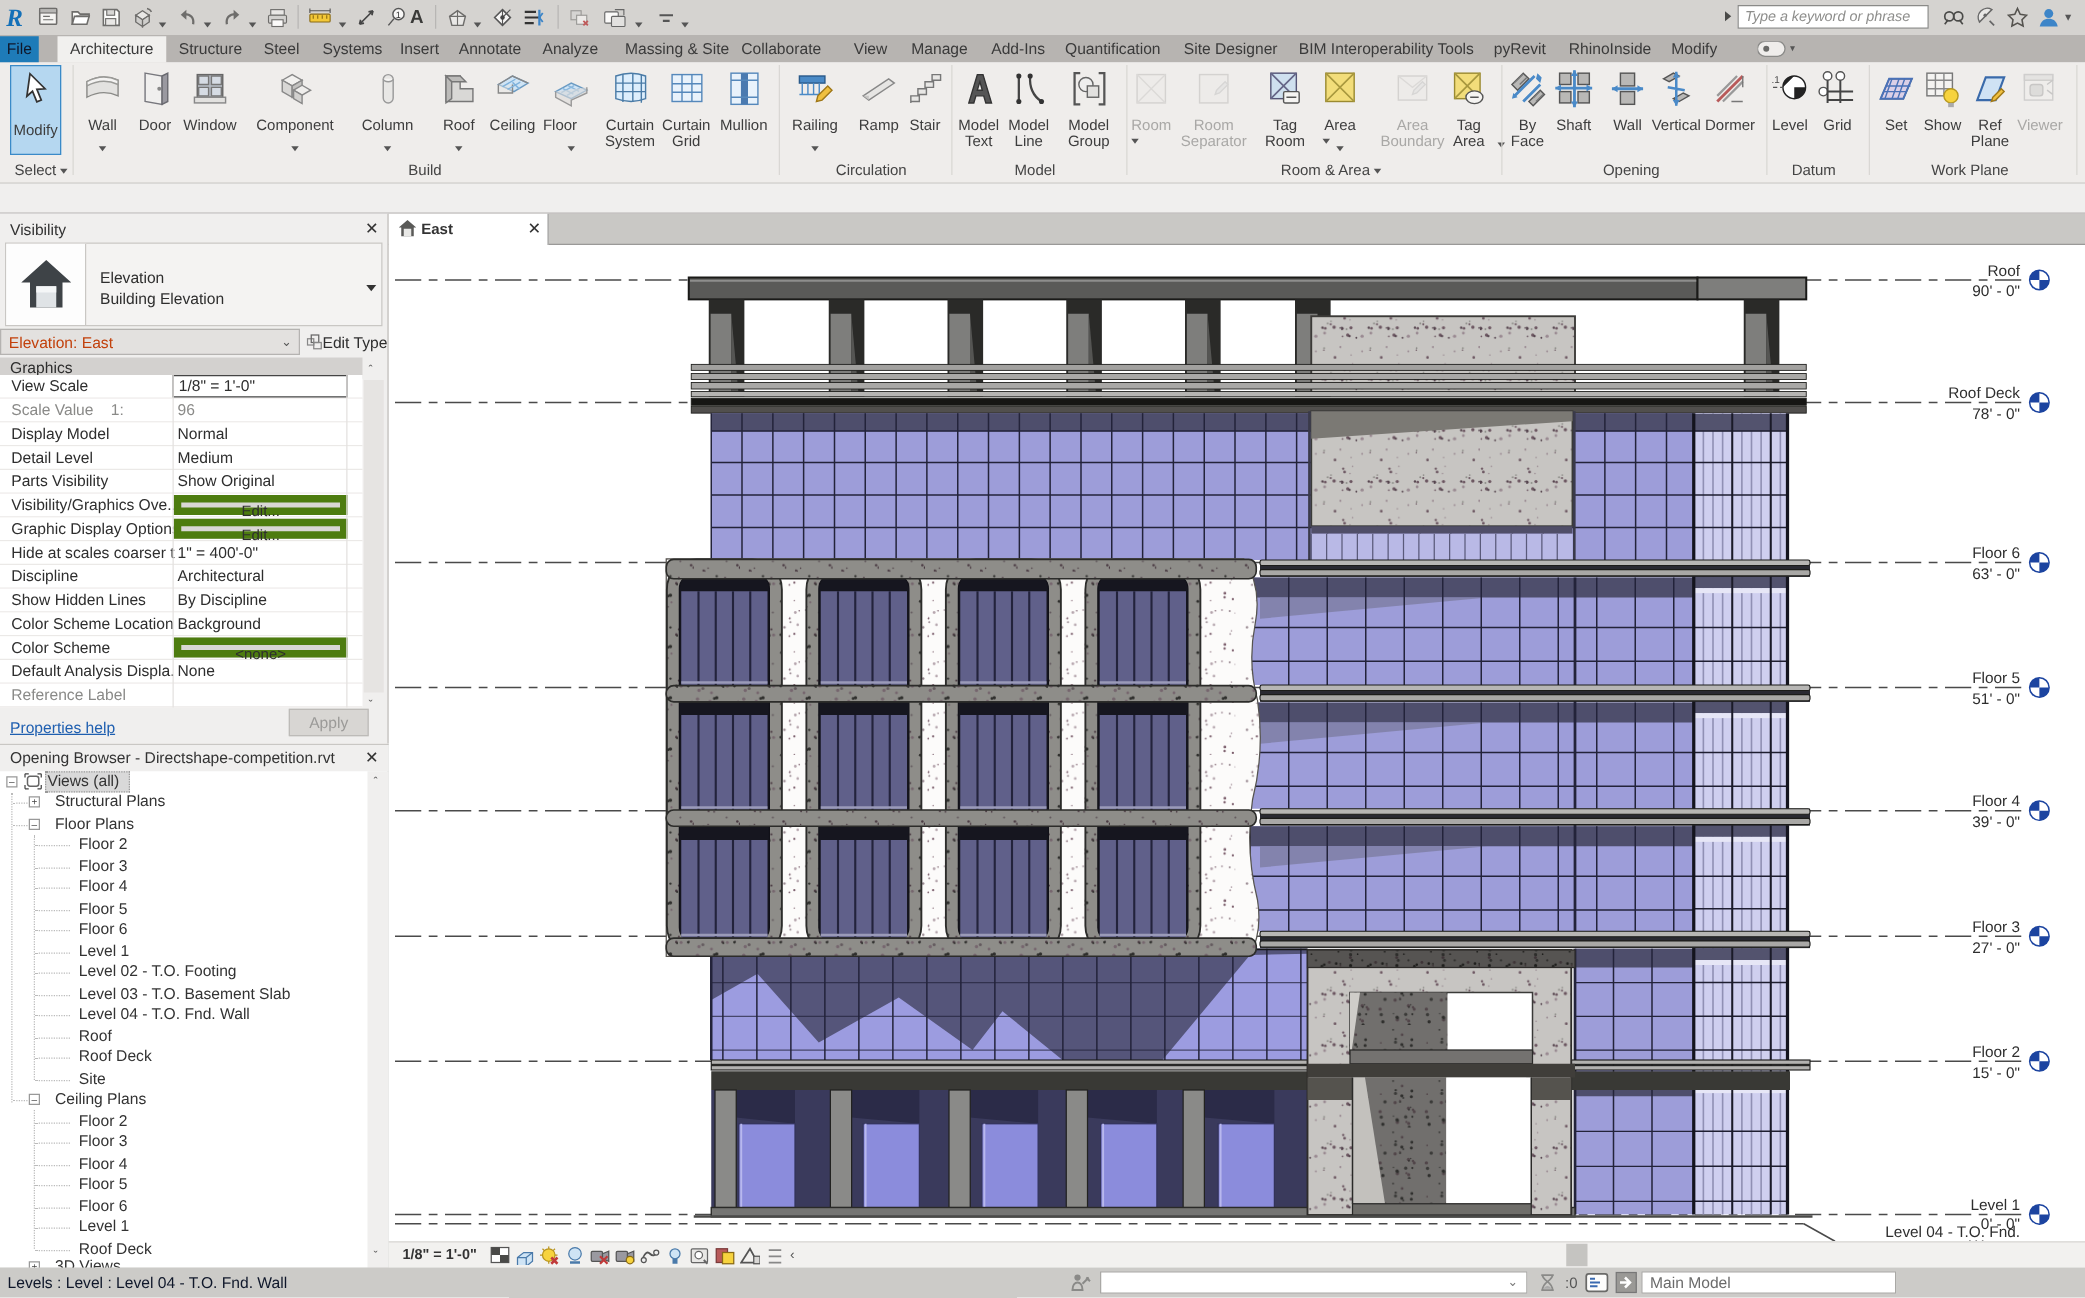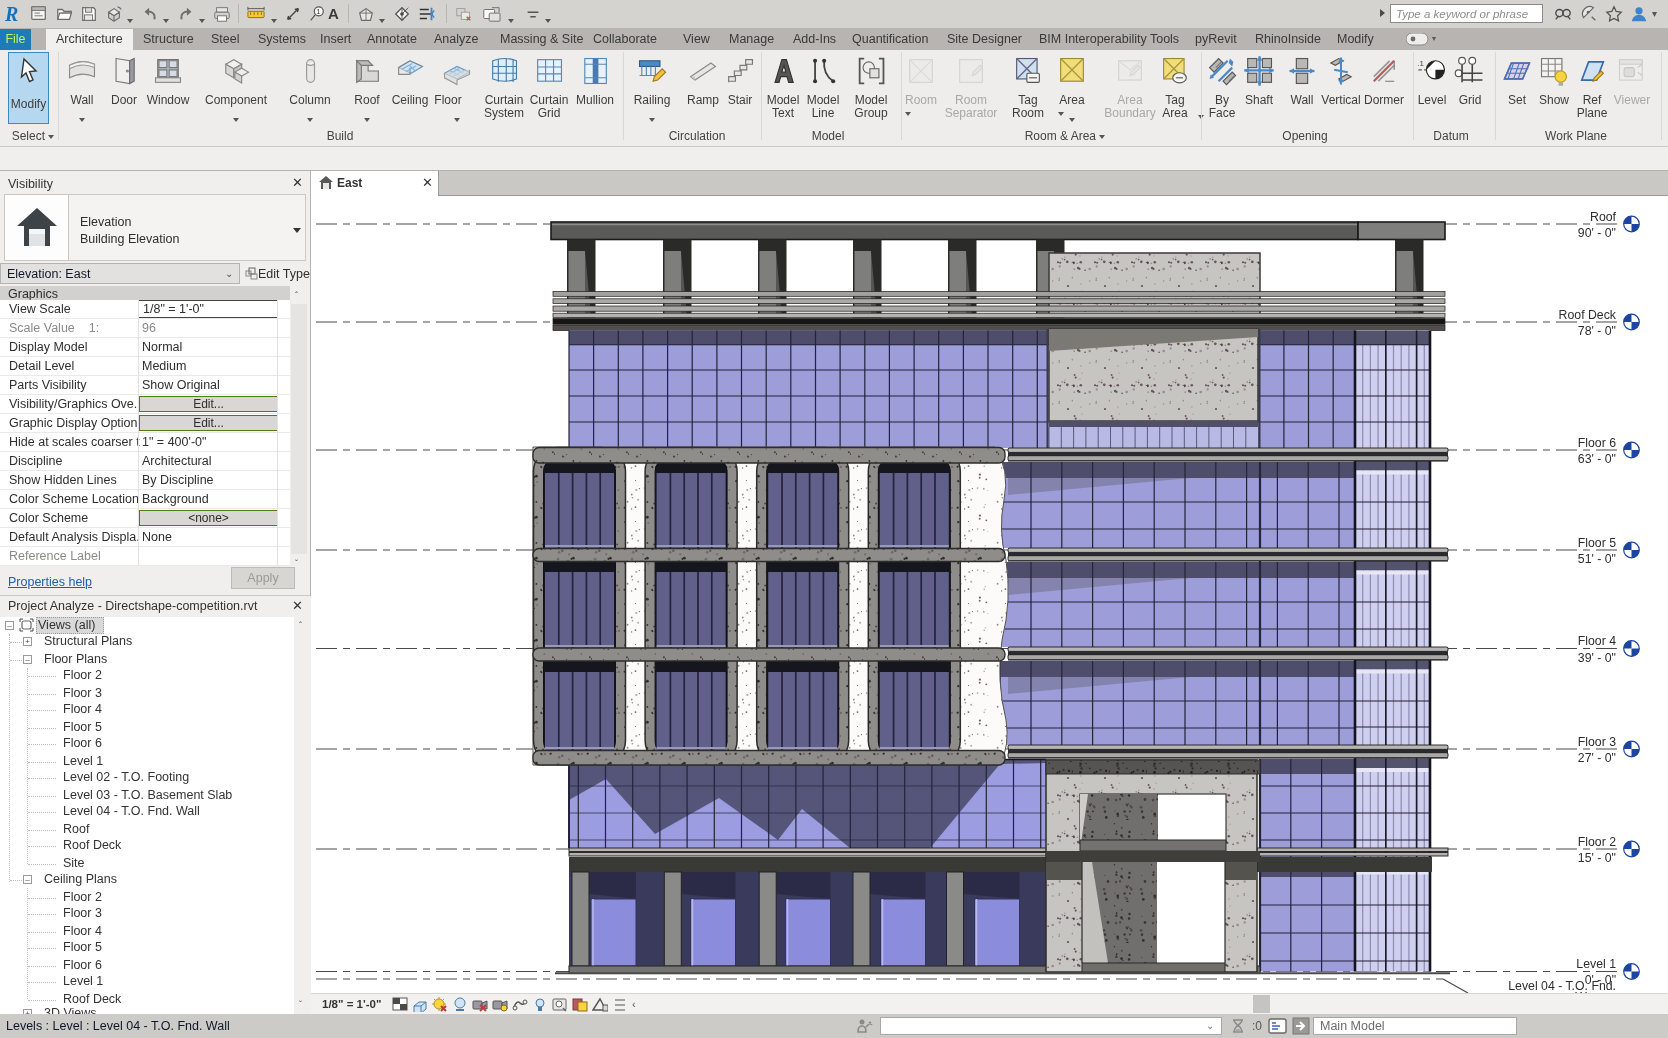"File" div.tab { color: #bef264 -> #0f172a }
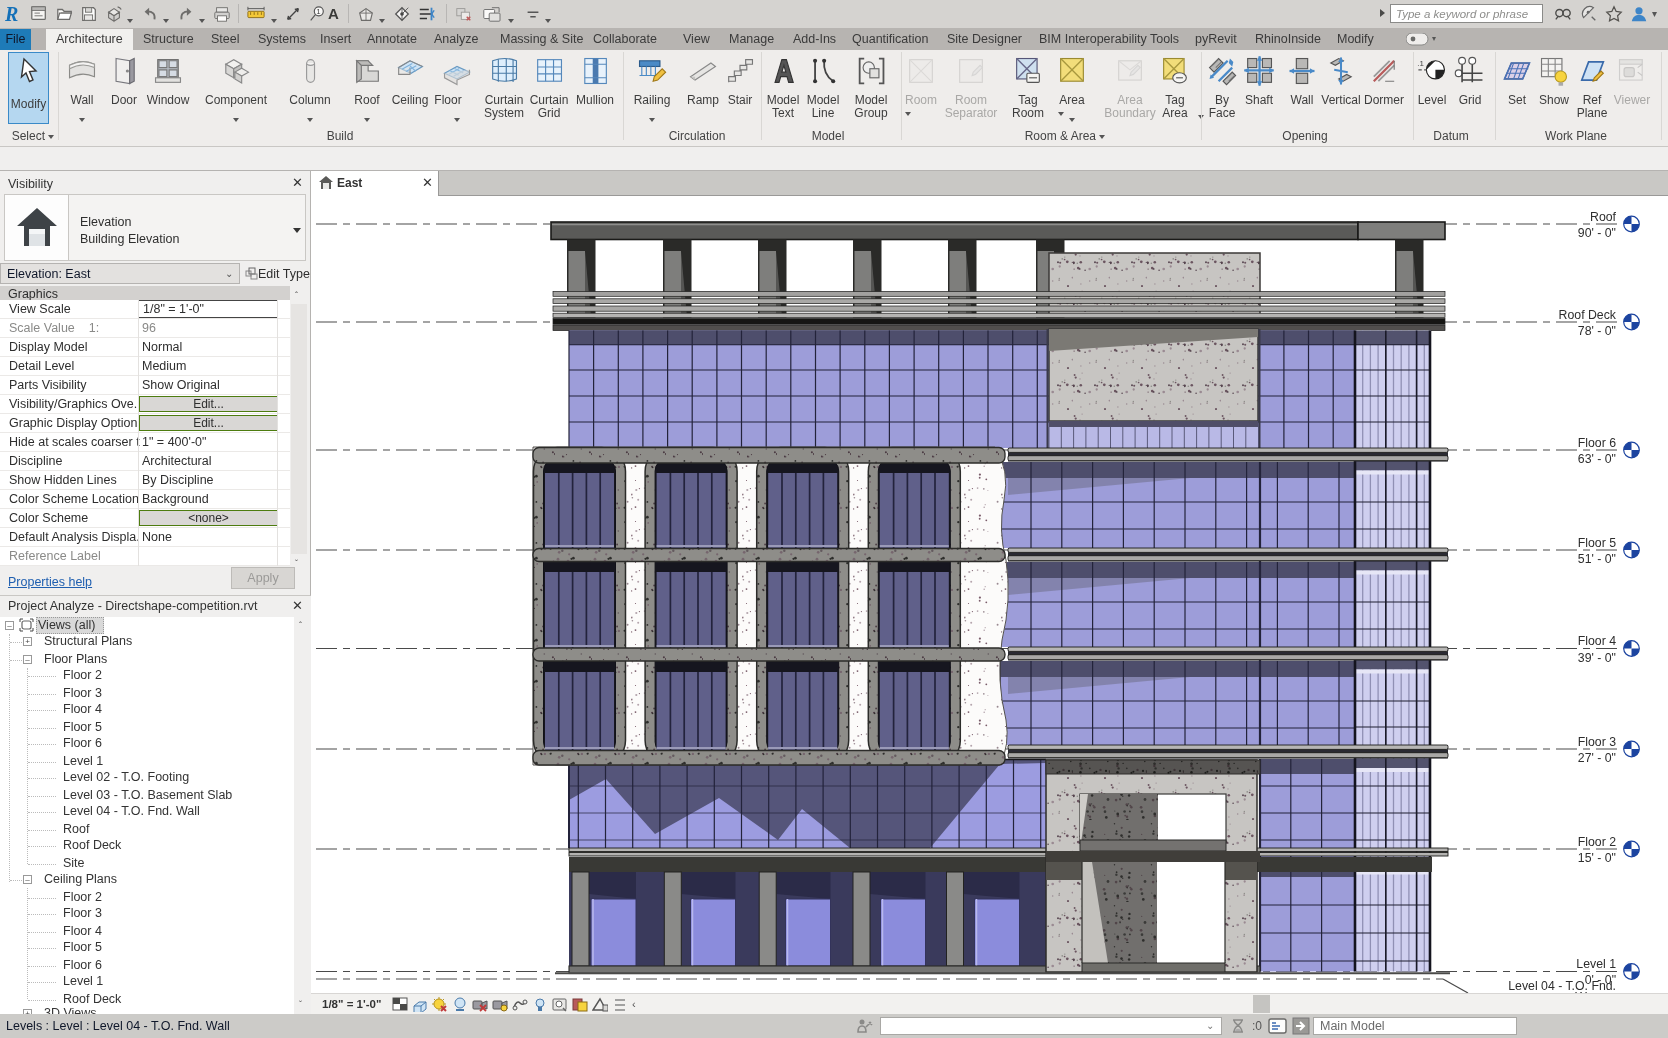"Elevation: East" div.abs { color: #0f172a -> #c2410c }
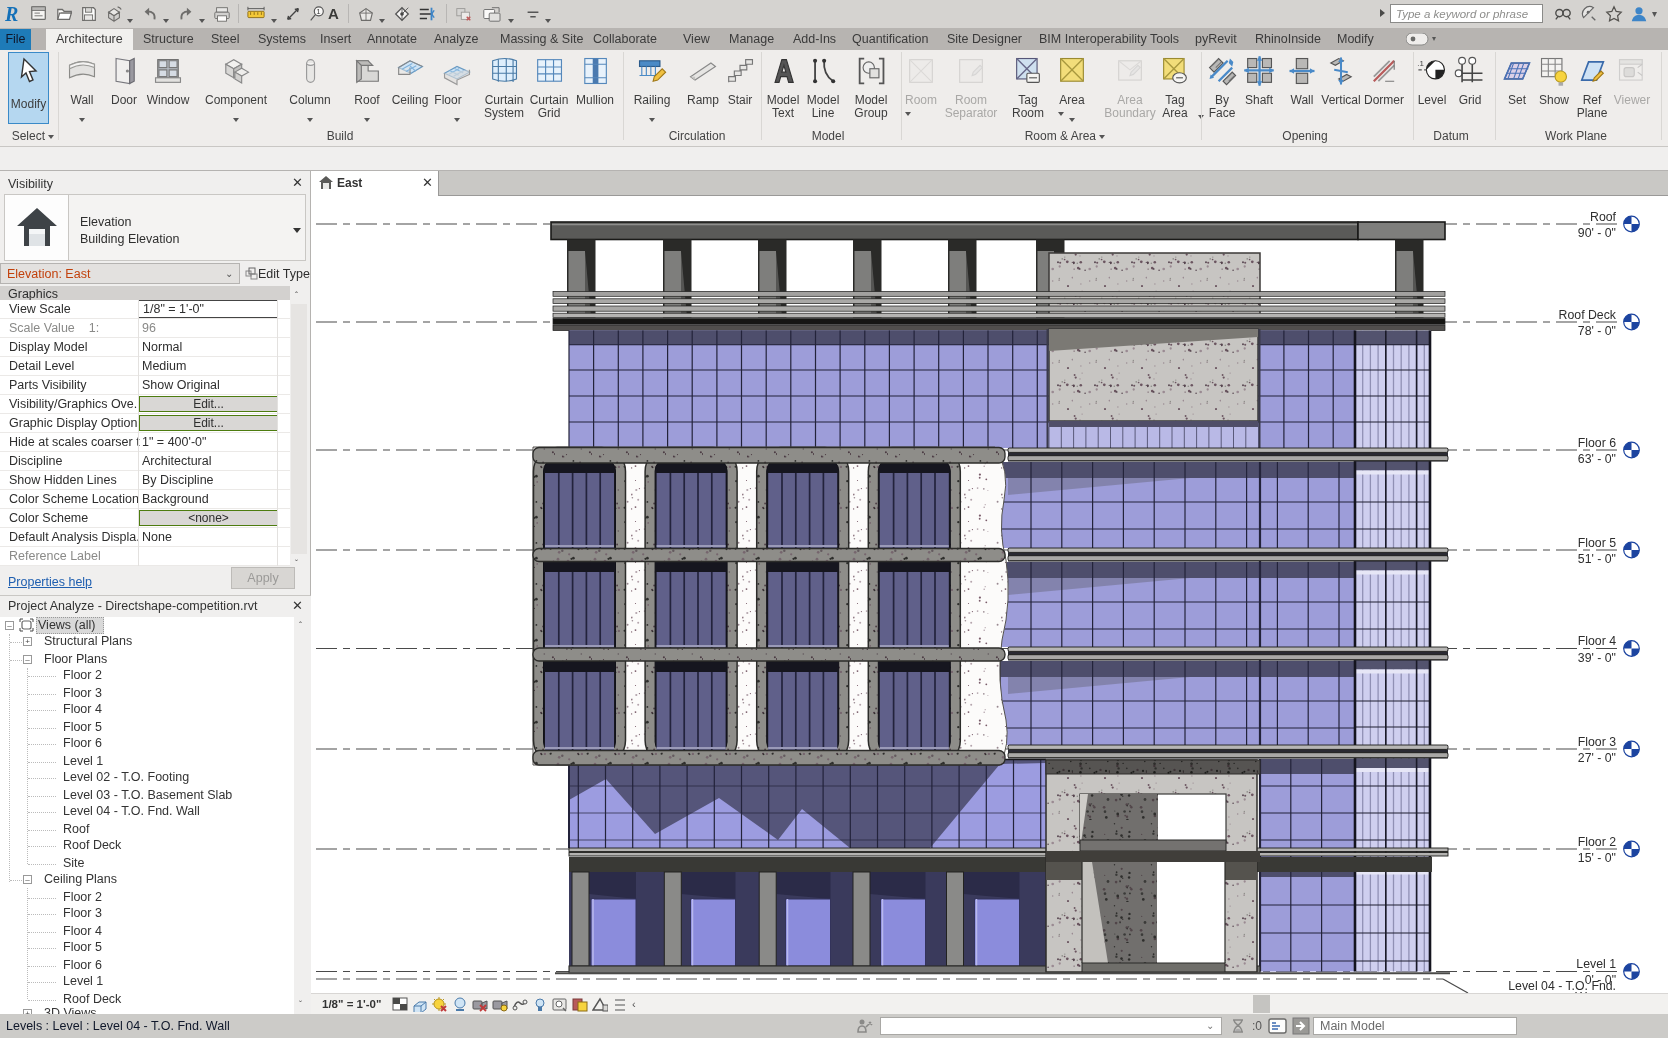"Edit..." .pbtn { border: 1px solid #4d7c0f -> 6px solid #4d7c0f }
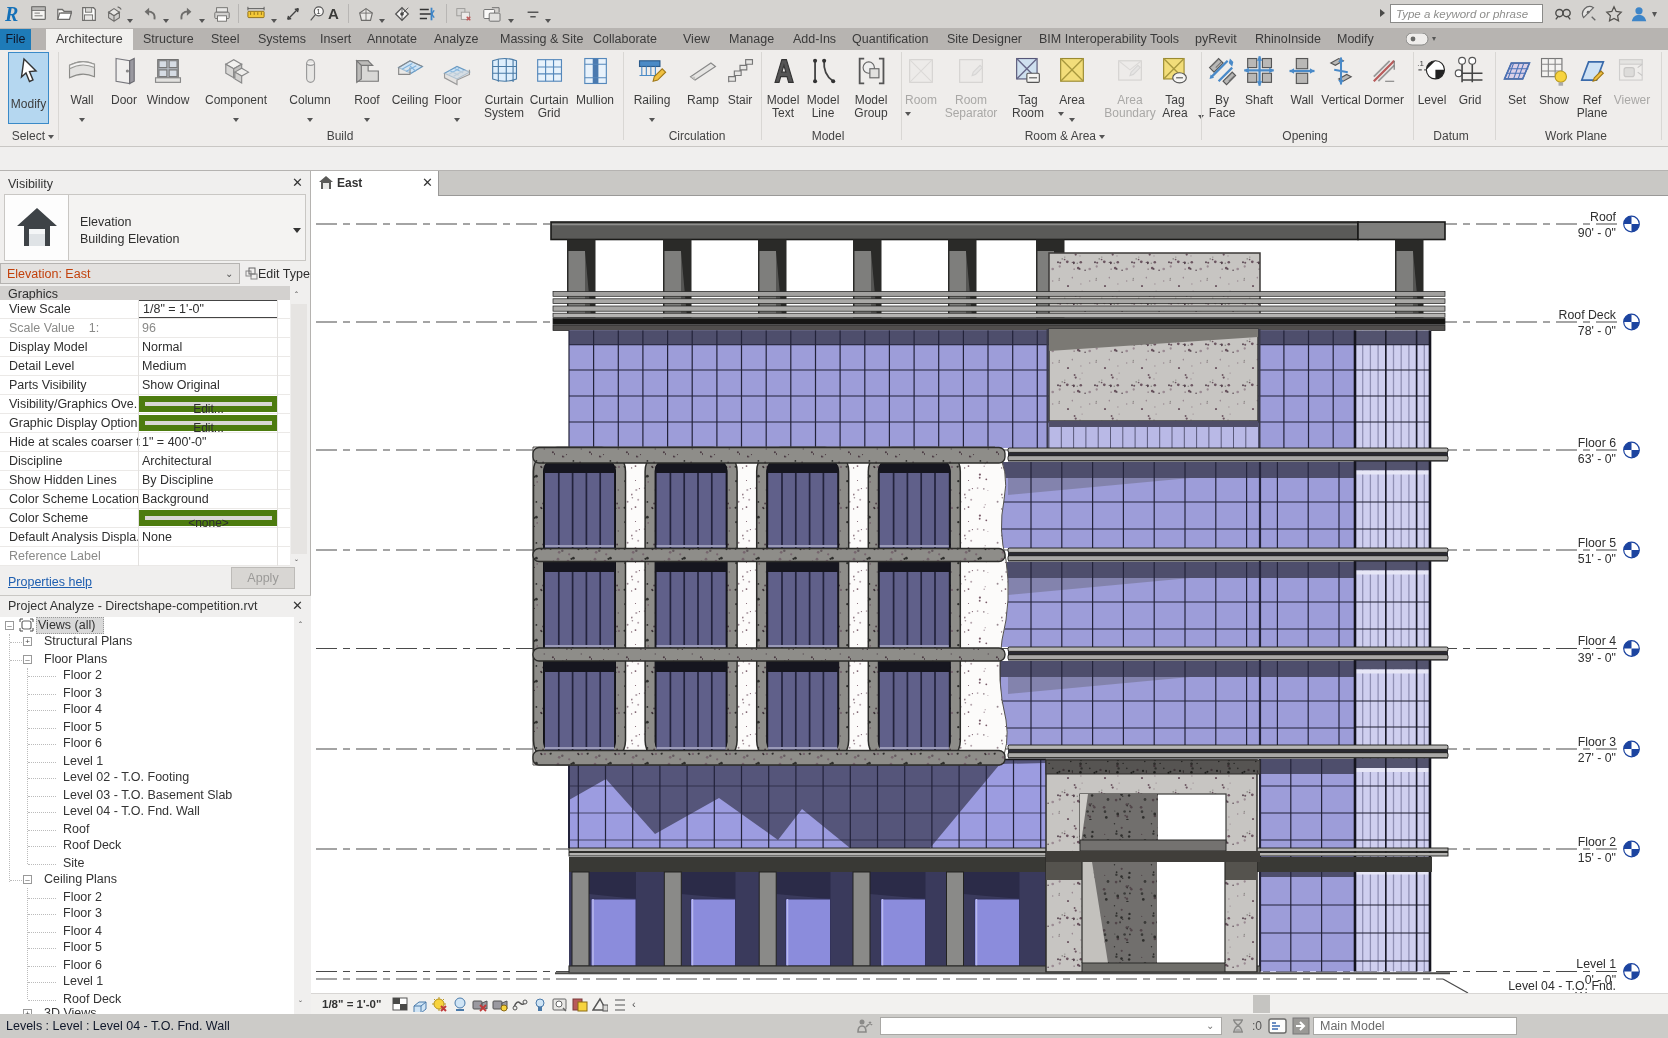"Project Analyze -" div.abs { text: Project Analyze -> Opening Browser }
